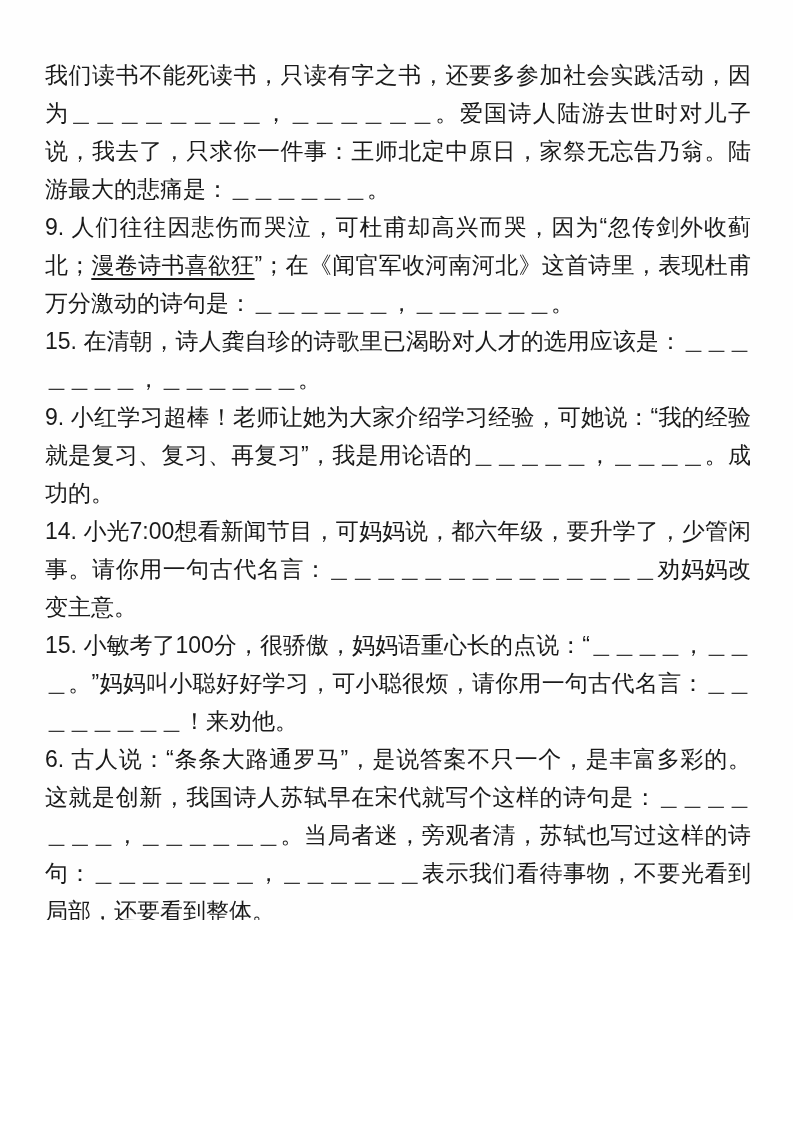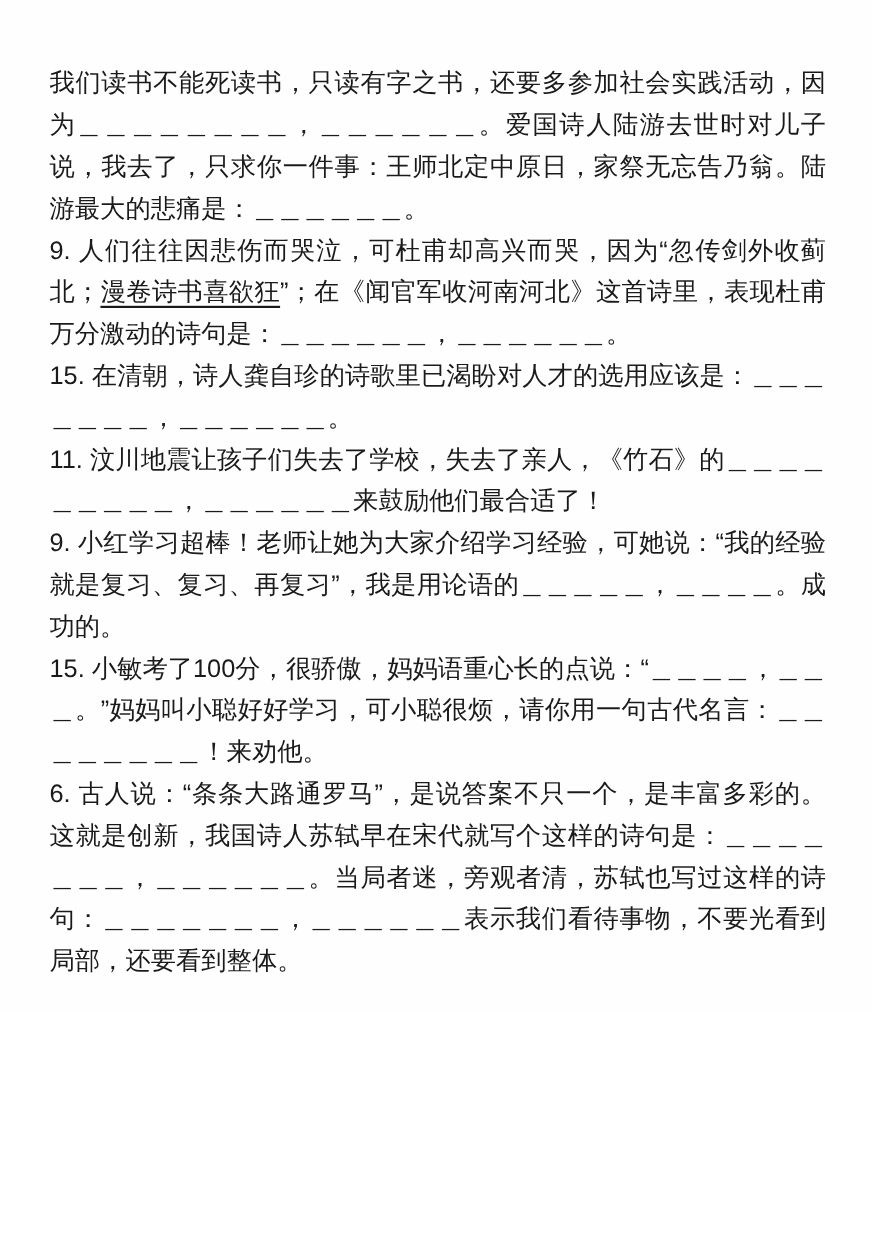"11." p.para { html: <p><span>11.</span><span> 汶川地震让孩子们失去了学校，失去了亲人，《竹石》的＿＿＿＿＿＿＿＿＿，＿＿＿＿＿＿来鼓励他们最合适了！</span><span></span><span></span></p> -> none }
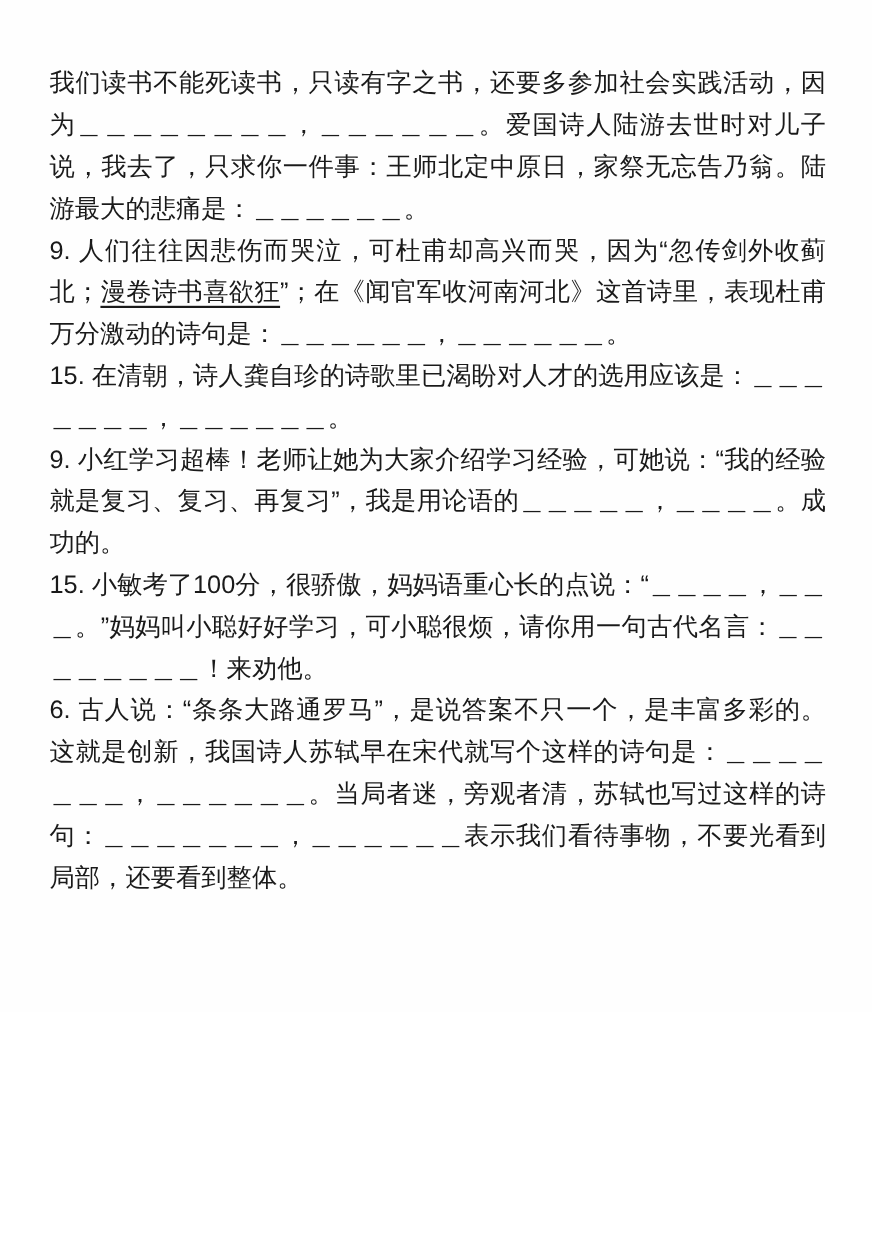"14." p.para { html: none -> <p><span>14.</span><span> 小光7:00想看新闻节目，可妈妈说，都六年级，要升学了，少管闲事。请你用一句古代名言：＿＿＿＿＿＿＿＿＿＿＿＿＿＿劝妈妈改变主意。</span><span></span><span></span></p> }
